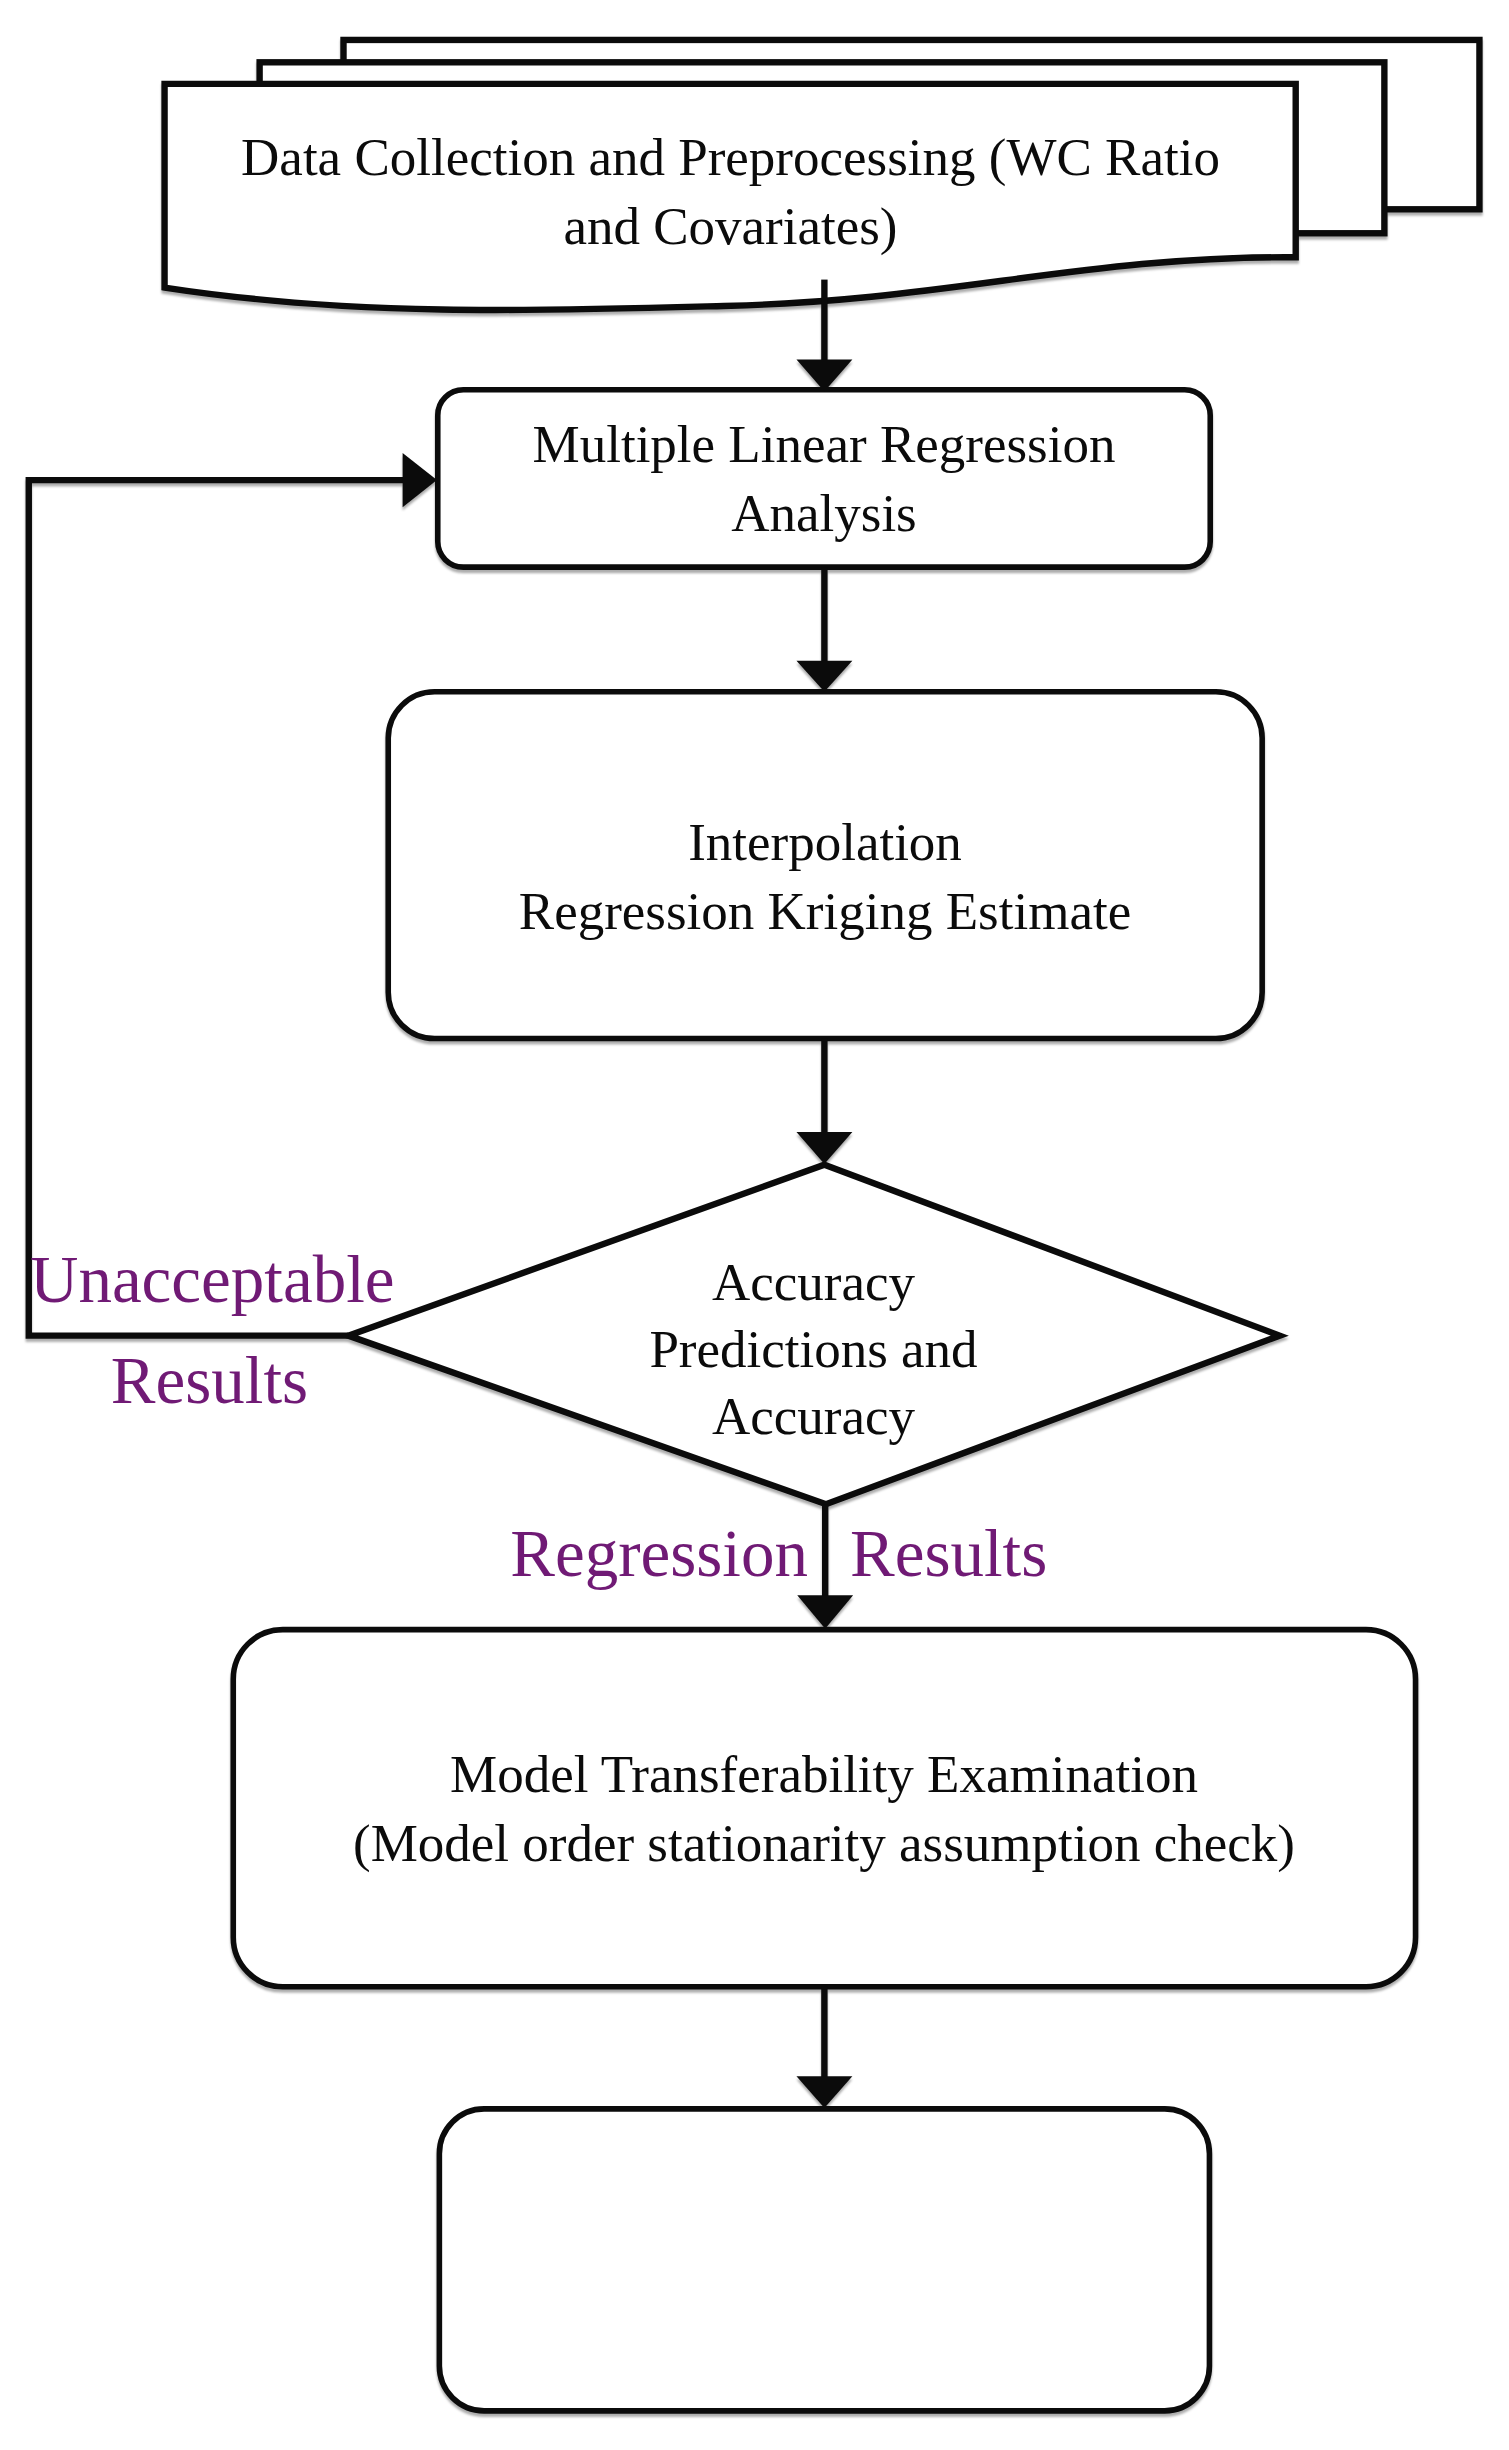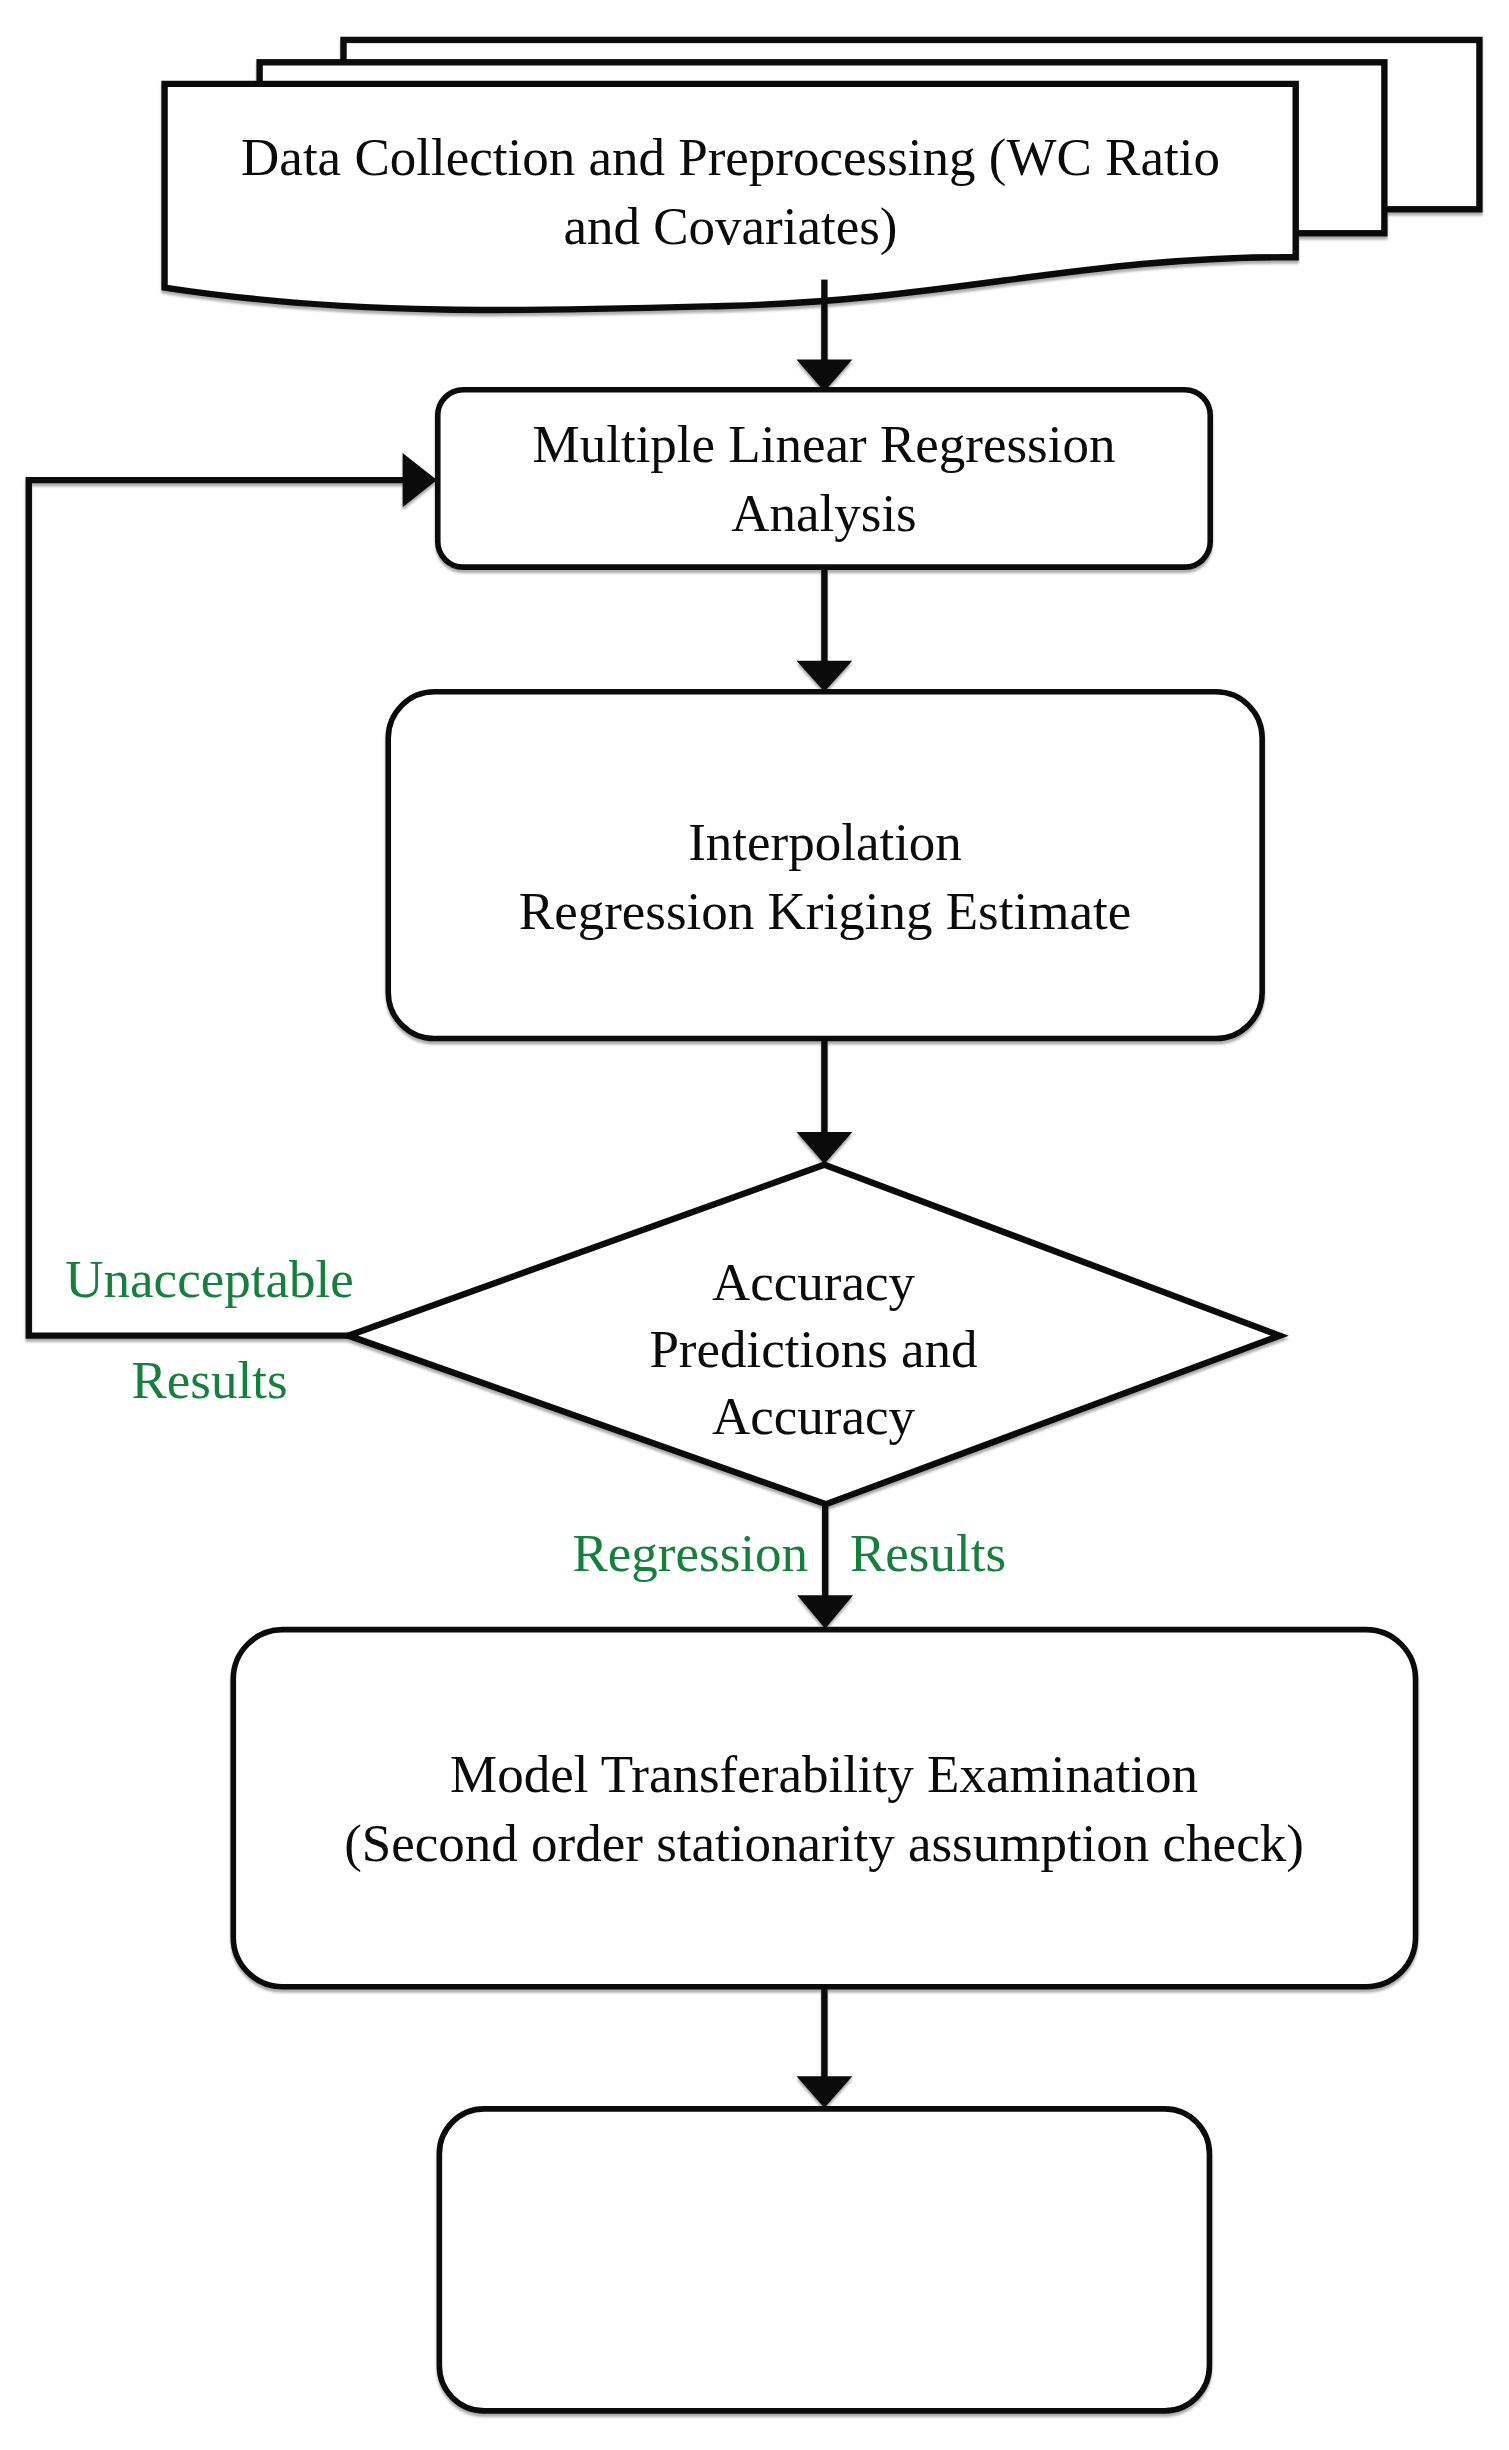"Unacceptable" .edge-lbl { color: #15803d -> #701a75; font-size: 53px -> 67px }
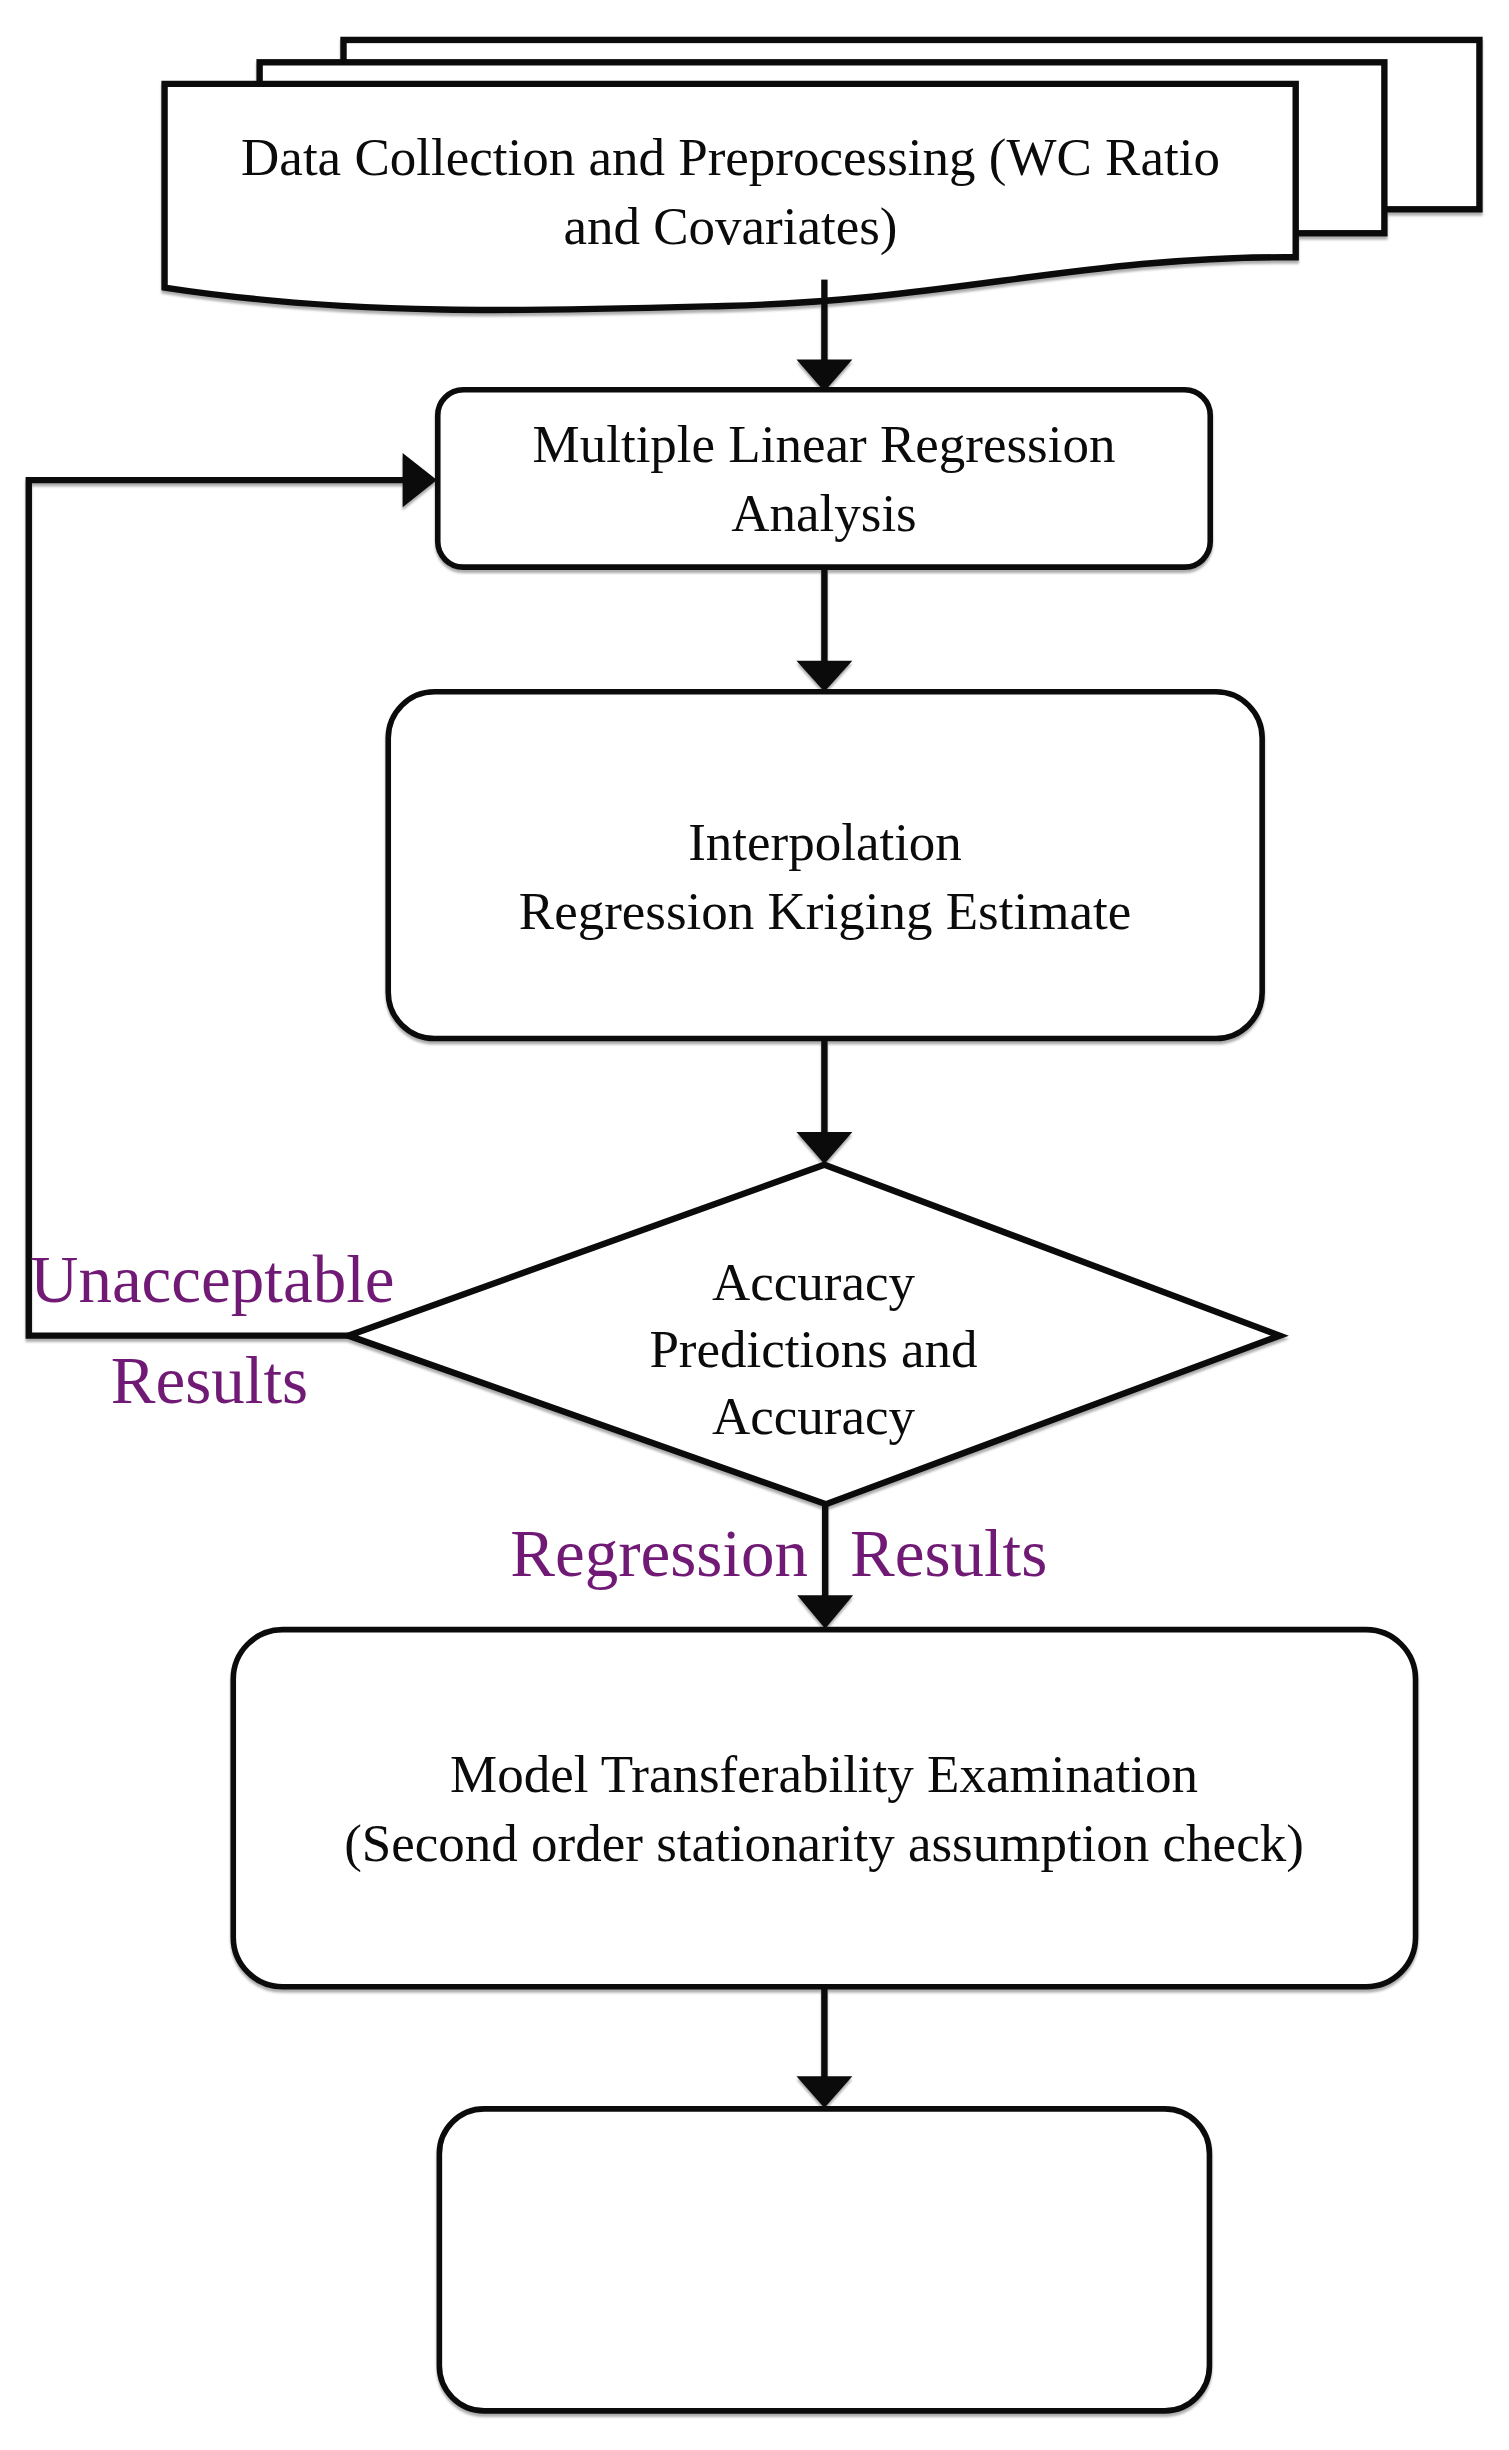"(Second order stationarity assumption" div { text: Second -> Model }
